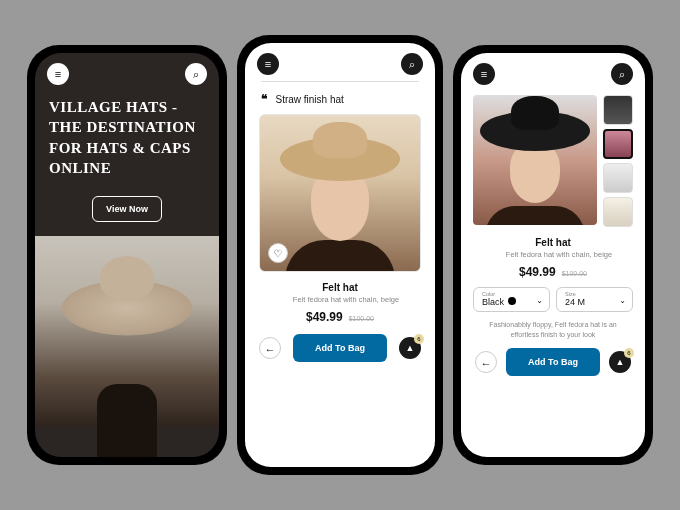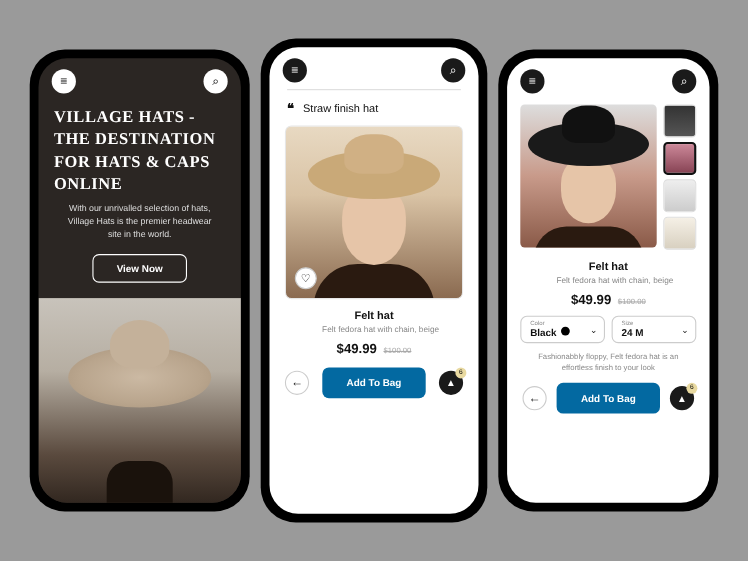"With our unrivalled selection of" div.hero-sub { html: <div>With our unrivalled selection of hats, Village Hats is the premier headwear site in the world.</div> -> none }
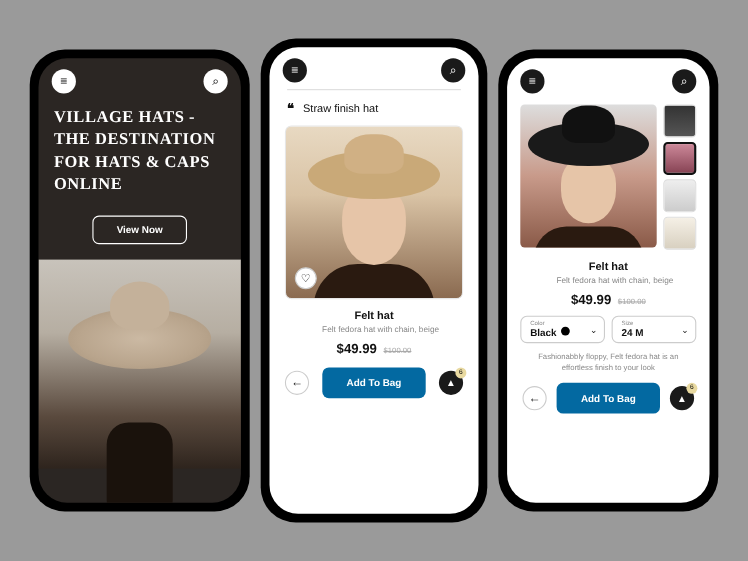"View Now" .view-btn { width: 86px -> 70px }
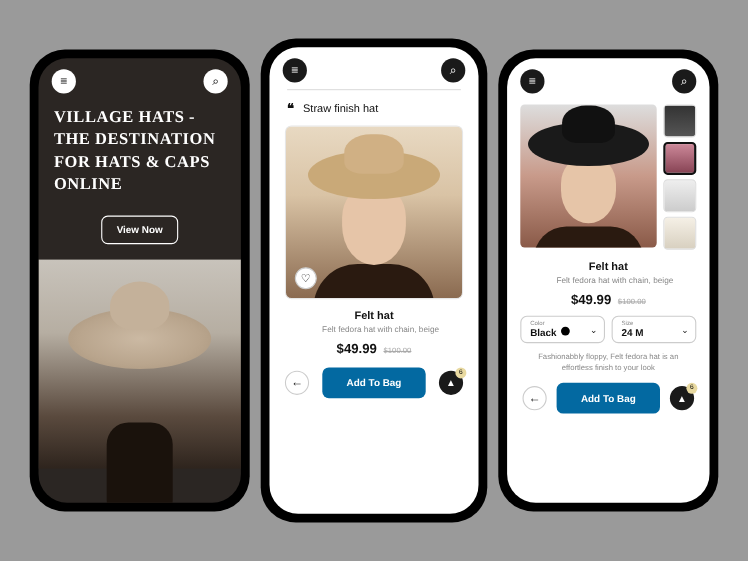"Black" .sel-val { font-weight: 700 -> 400 }
